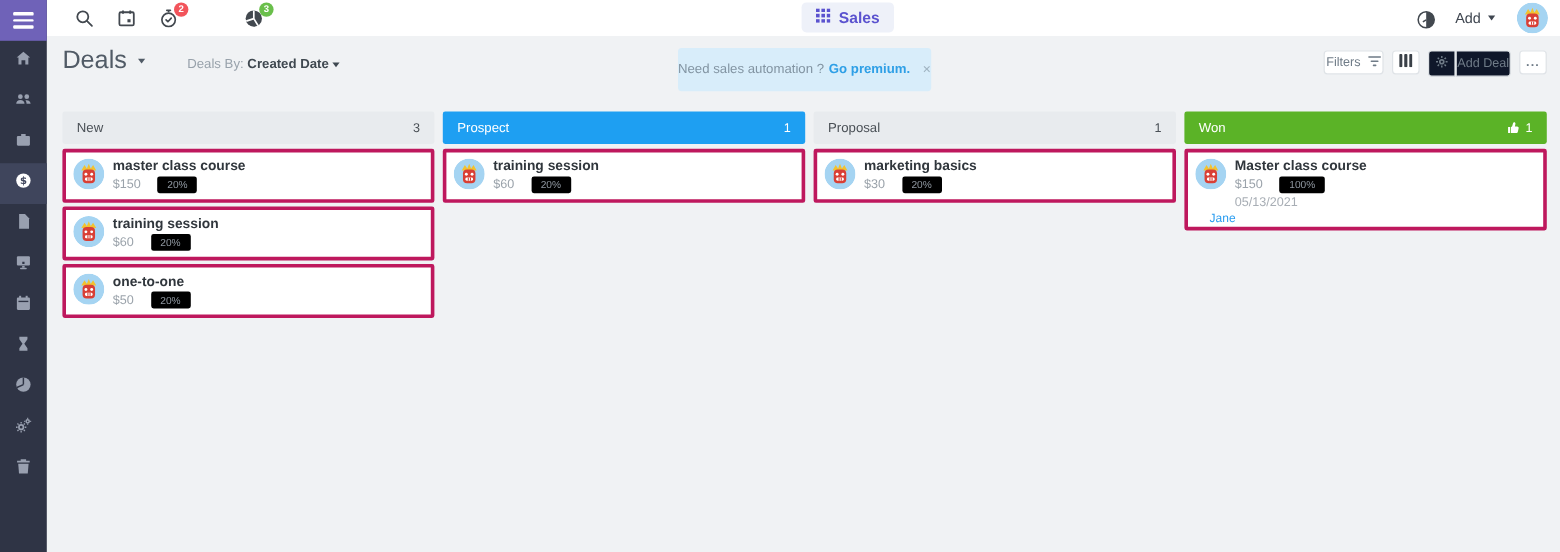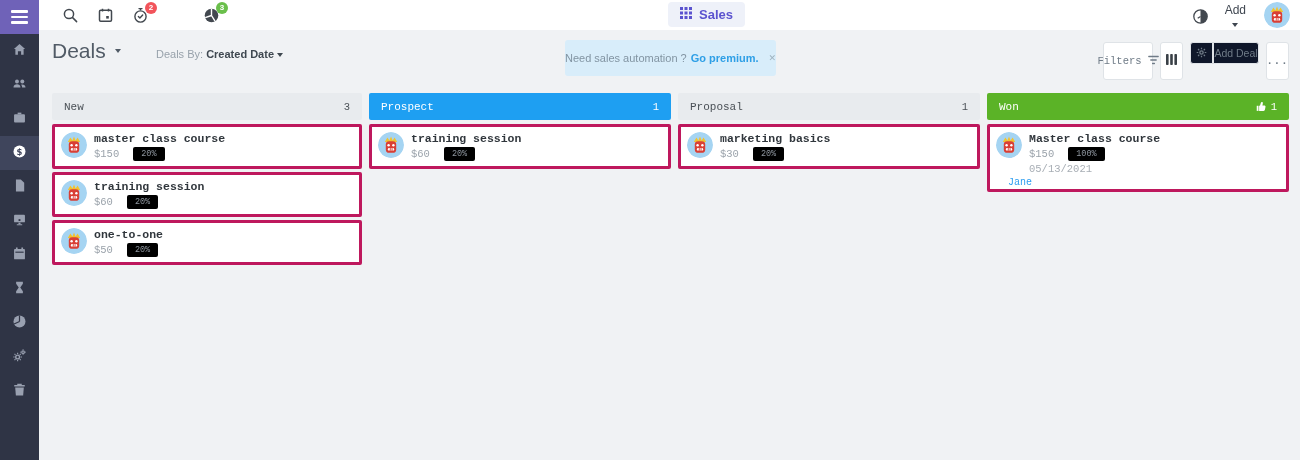"Add" .add-btn { flex-direction: column -> none }
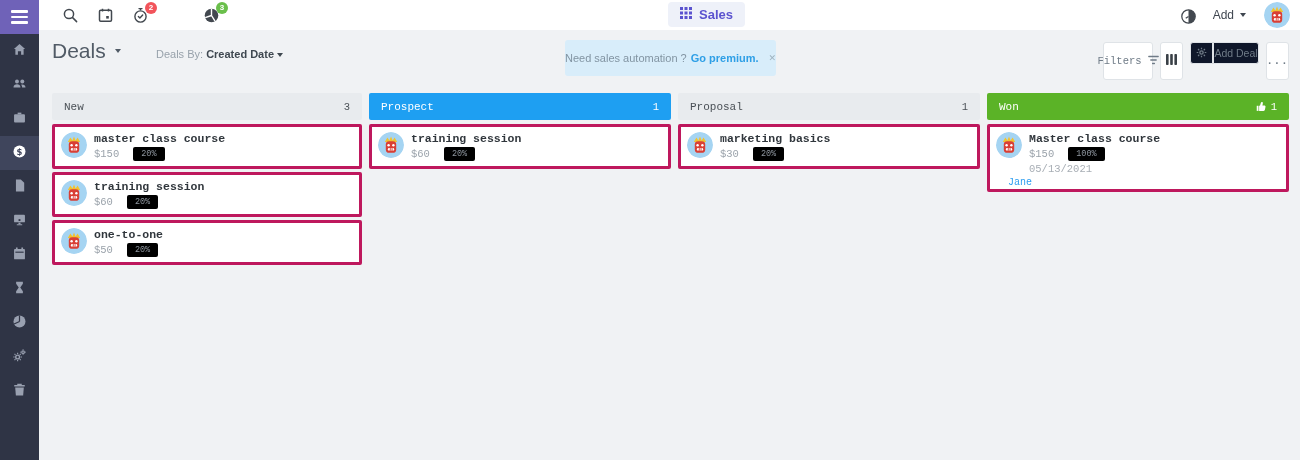"Filters" .tool-btn { font-family: Liberation Mono, monospace -> Liberation Sans, sans-serif; height: 38px -> 20px }
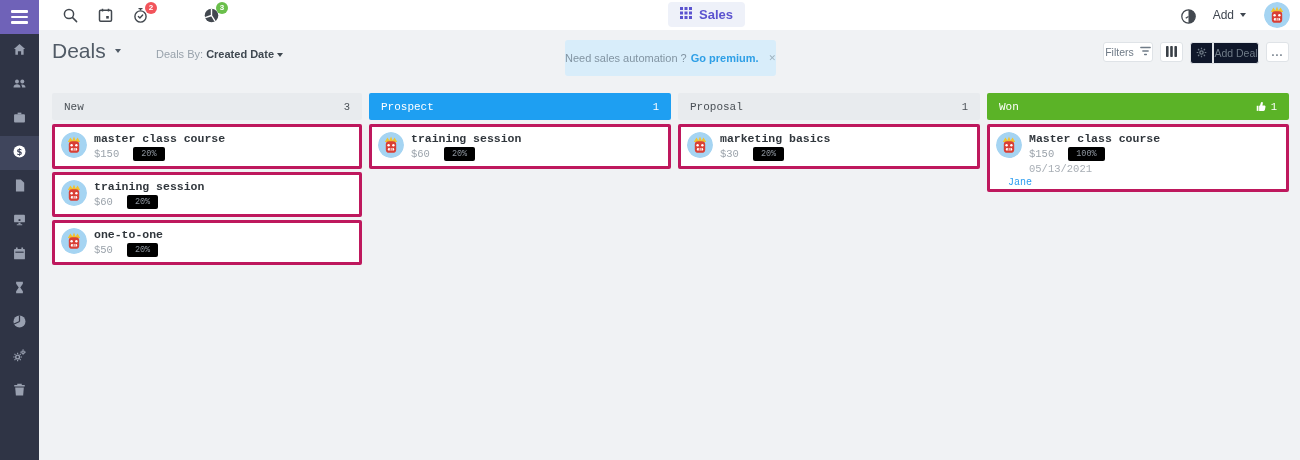"New" .col { font-family: Liberation Mono, monospace -> none }
